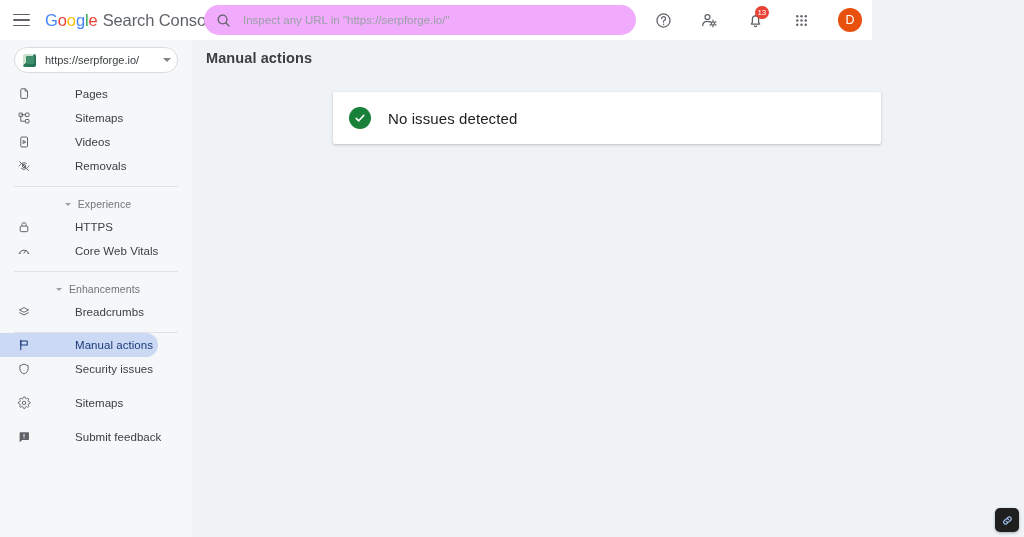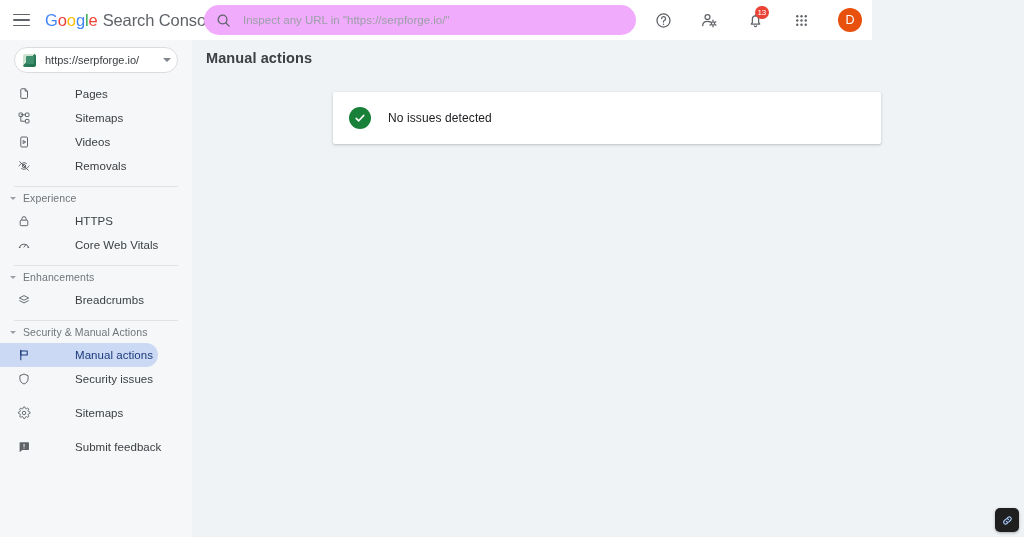"No issues detected" .status-text { font-size: 12px -> 15px }
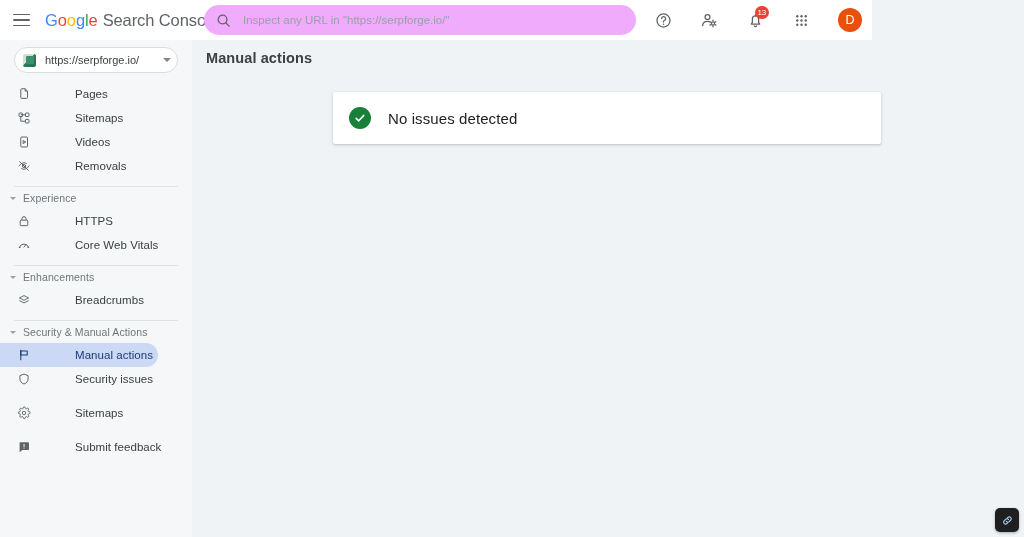"Experience" .section-head { justify-content: none -> center; margin-top: none -> 6px; padding-left: 10px -> 4px }
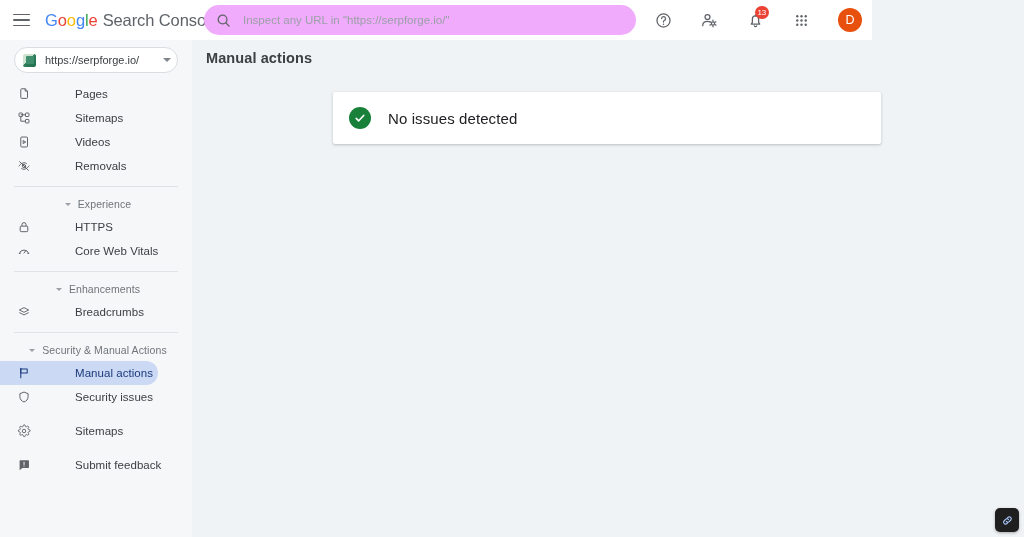"Security & Manual Actions" div.section-head { html: <div> <span></span> <span>Security &amp; Manual Actions</span> </div> -> none }
